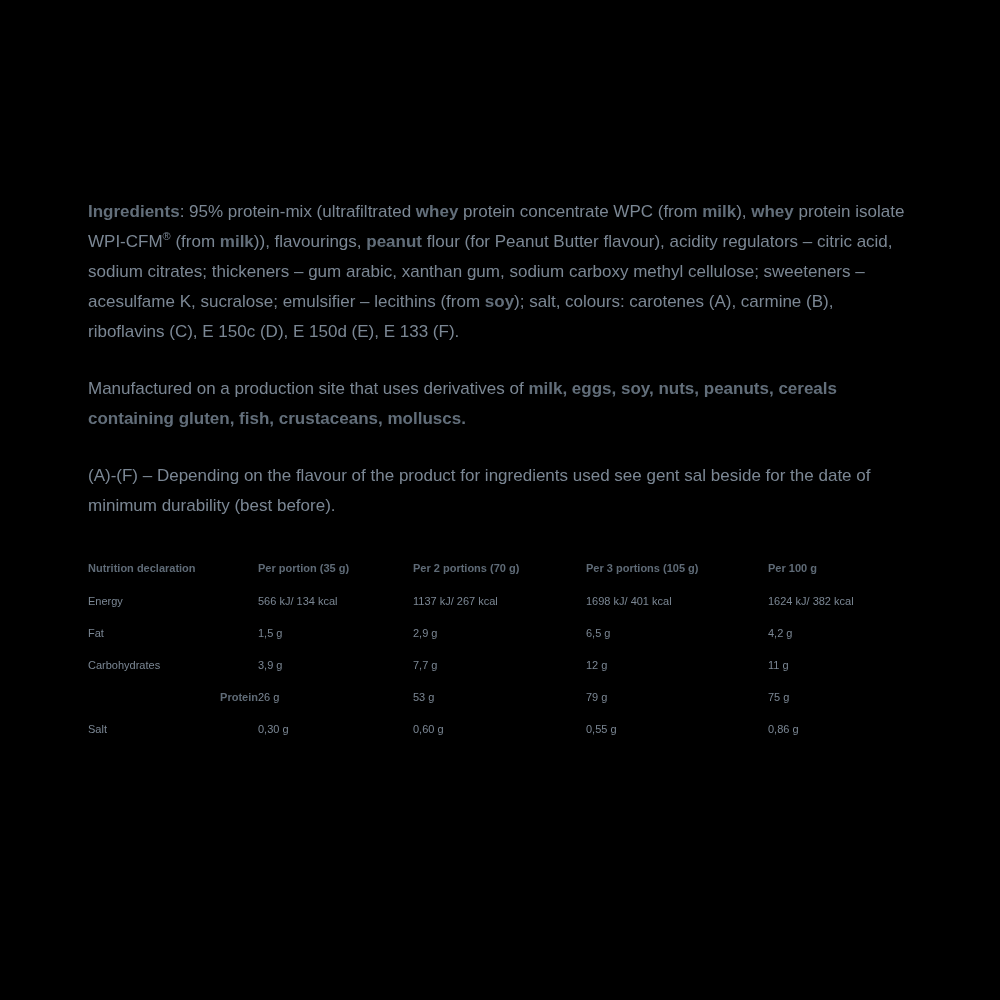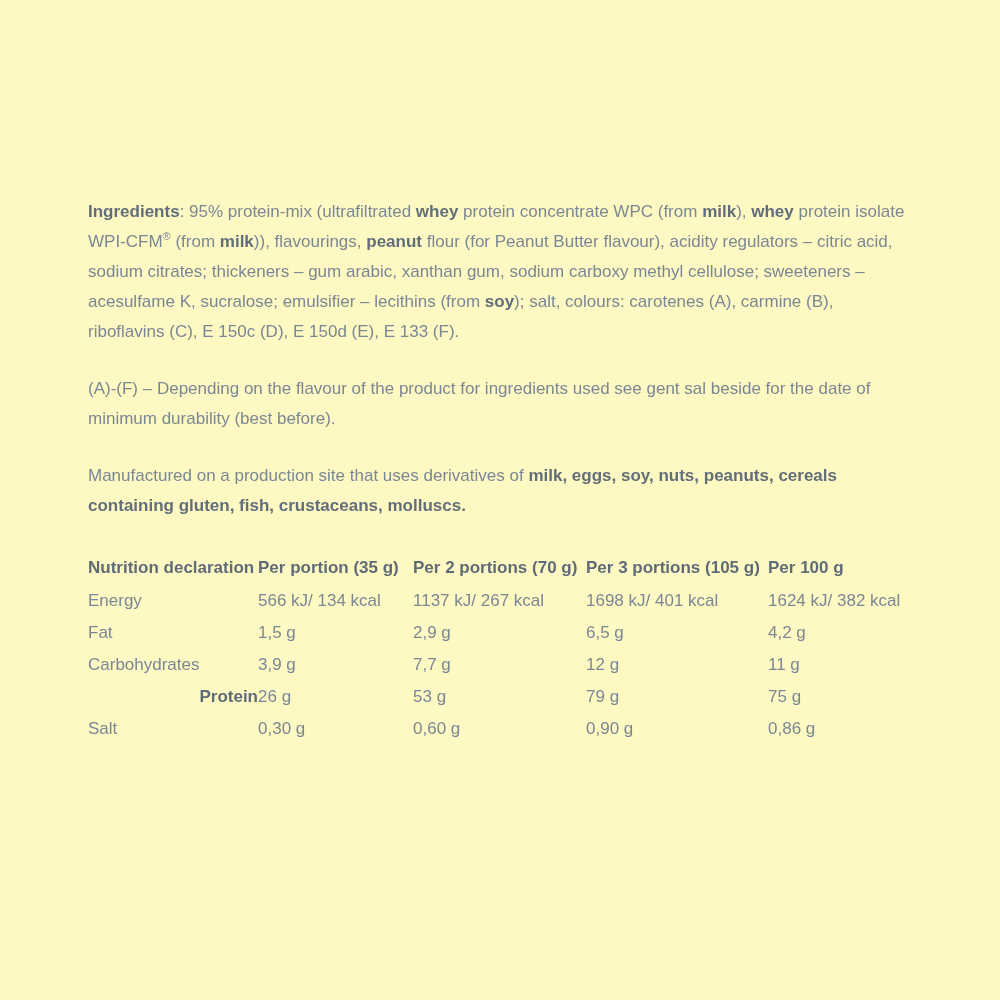"Ingredients: 95% protein-mix" .page { background: #fef9c3 -> #000000 }
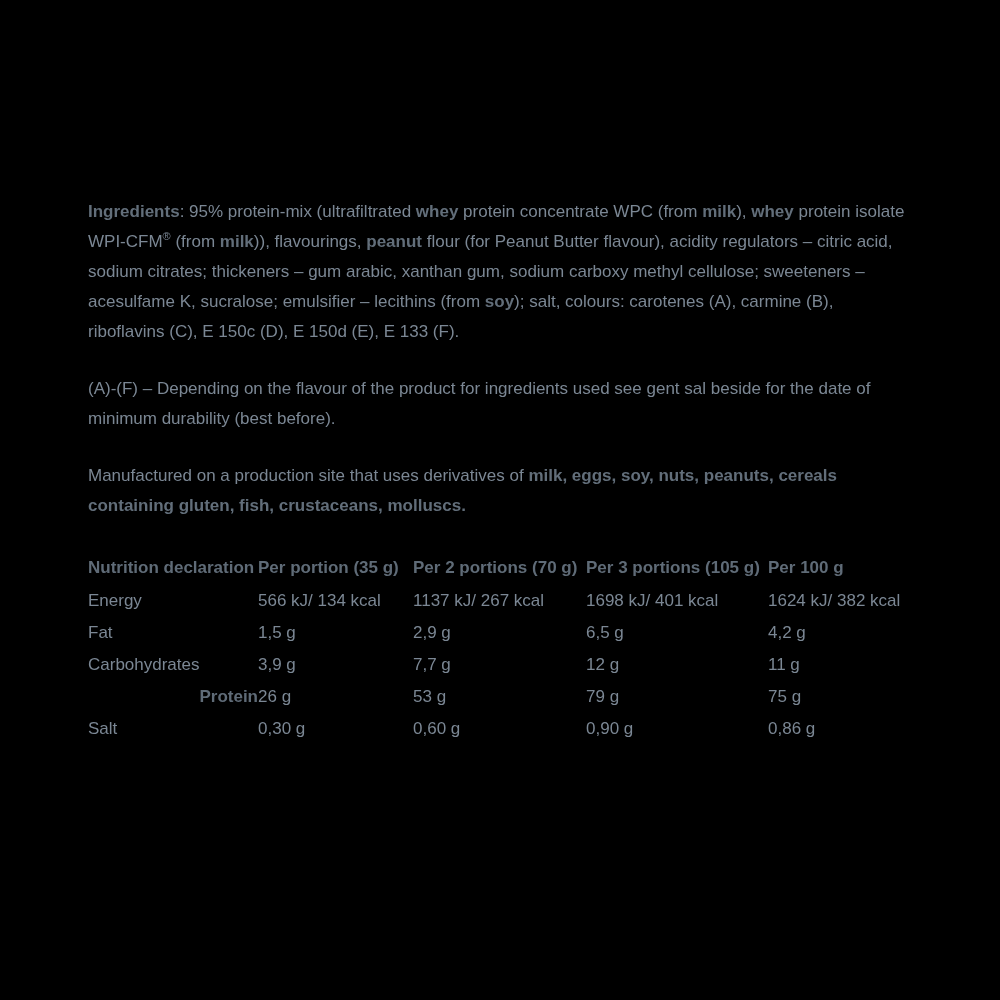"(A)-(F) – Depending on the" p.para { order: before "Manufactured on a production site" -> after "Manufactured on a production site" }
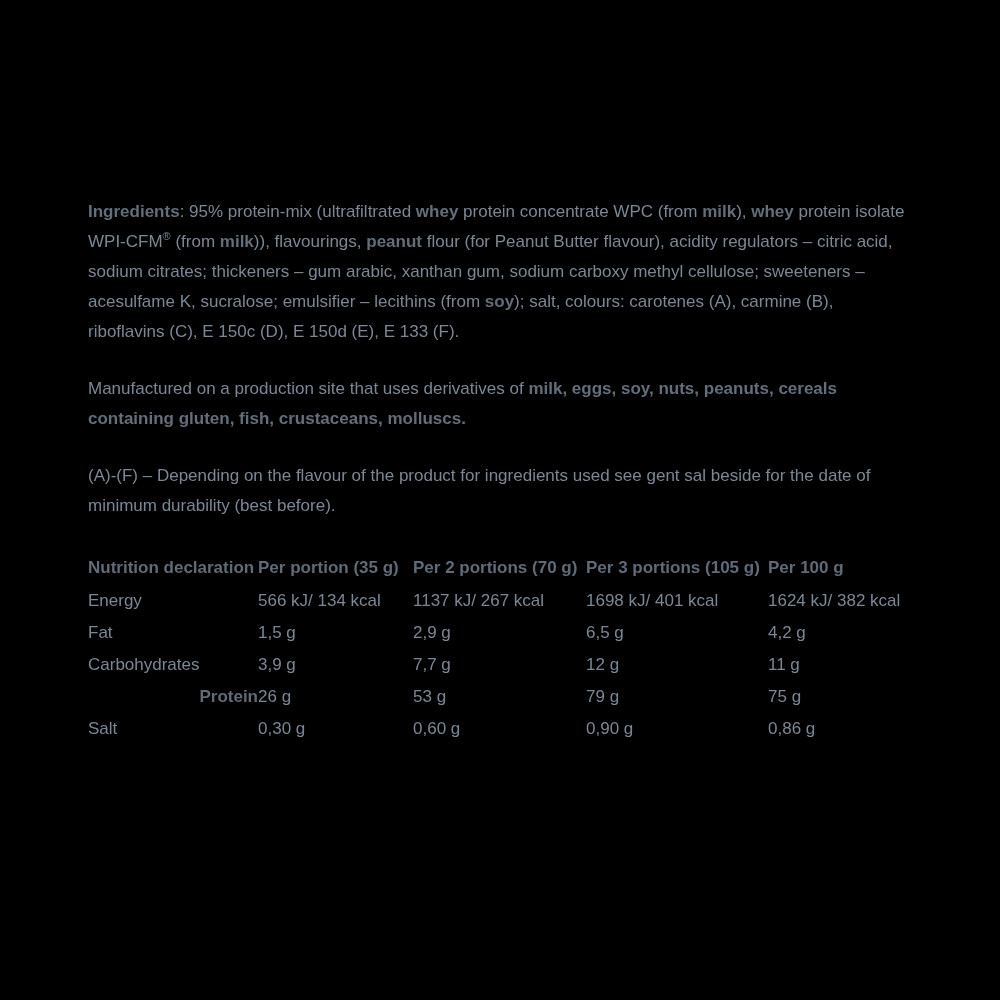"Nutrition declaration" table.nutrition { font-size: 17px -> 11px }
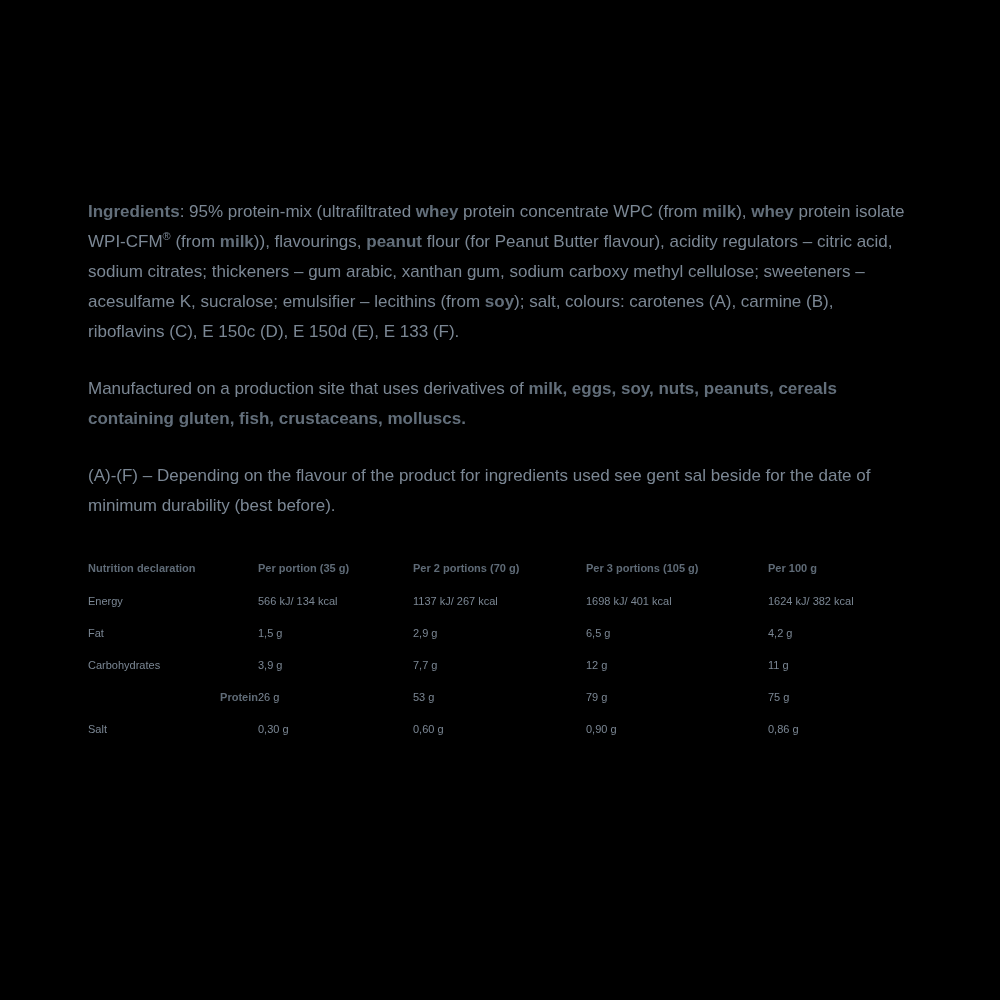"0,90 g" td { text: 0,90 -> 0,55 }
